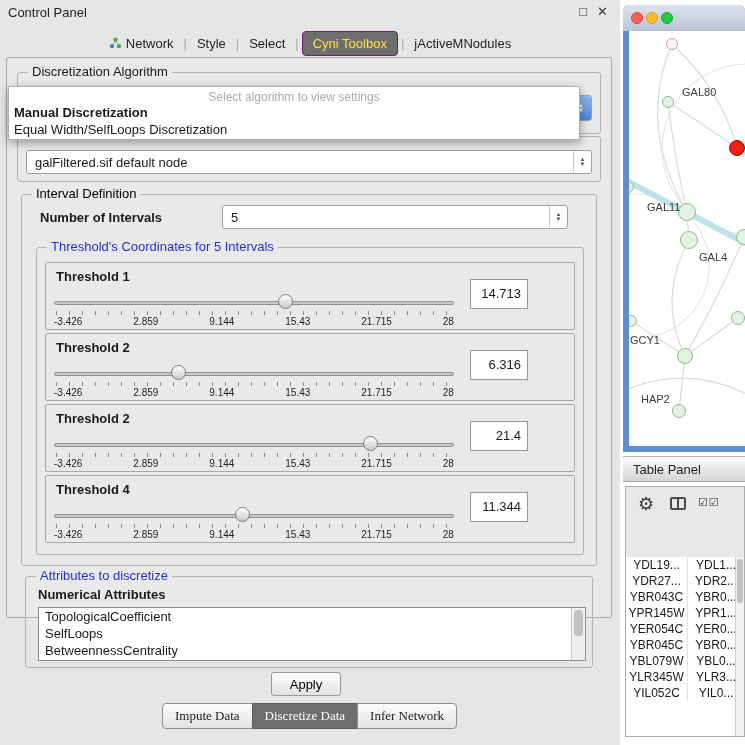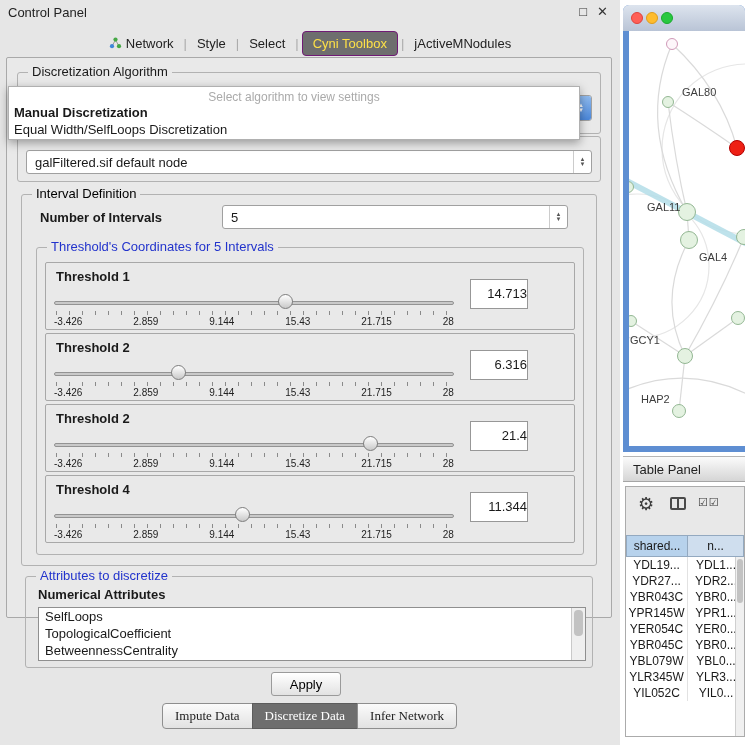"14.713" .tval { padding-right: 0 -> 6px }
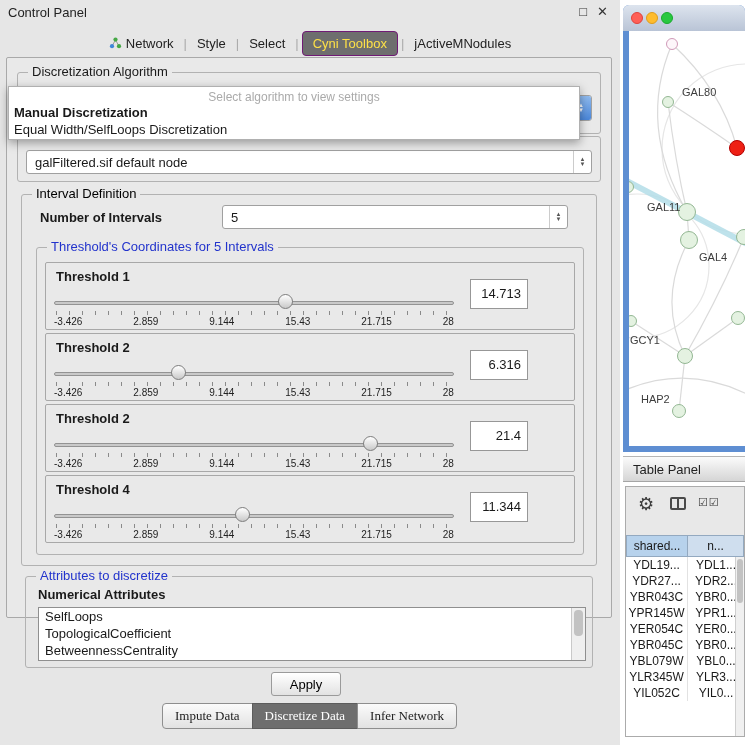"shared..." div.thead { html: <div> <div>shared...</div> <div>n...</div> </div> -> none }
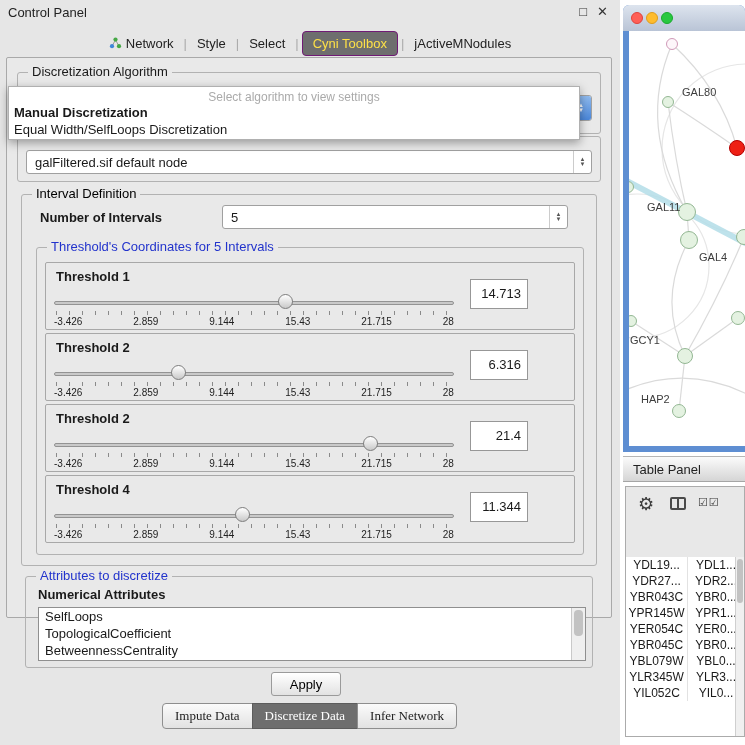"SelfLoops" div.attr-item { order: before "TopologicalCoefficient" -> after "TopologicalCoefficient" }
